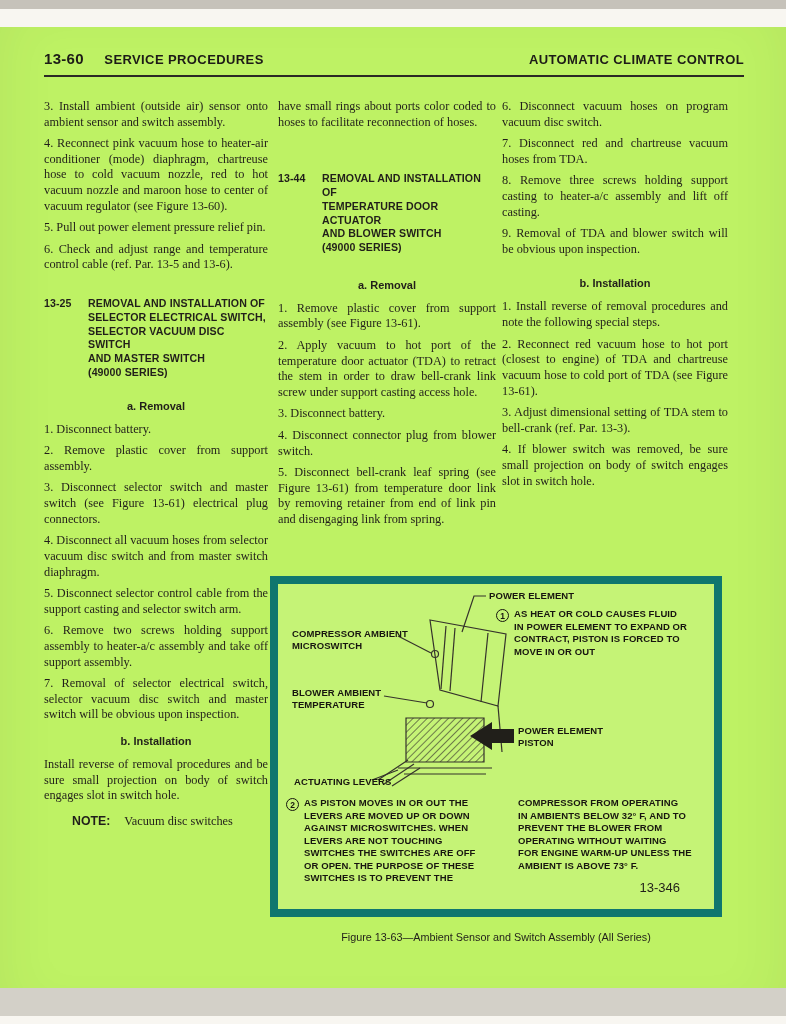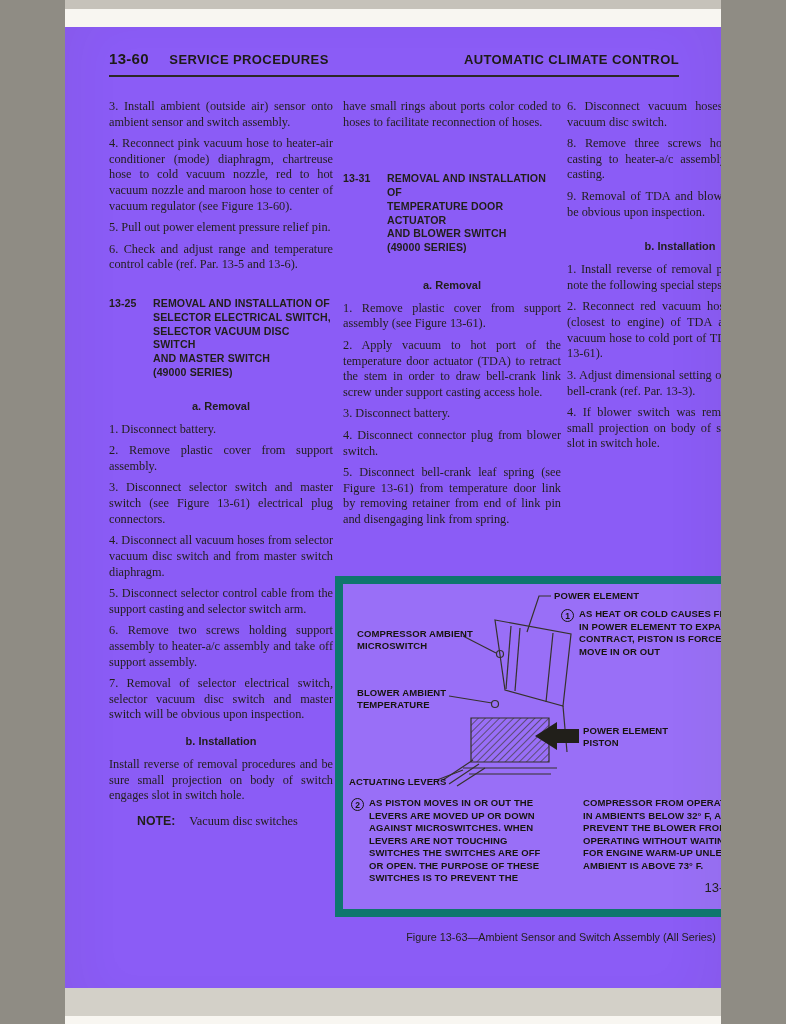"13-60 SERVICE PROCEDURES" .page { background: #8b5cf6 -> #bef264; width: 656px -> 786px }
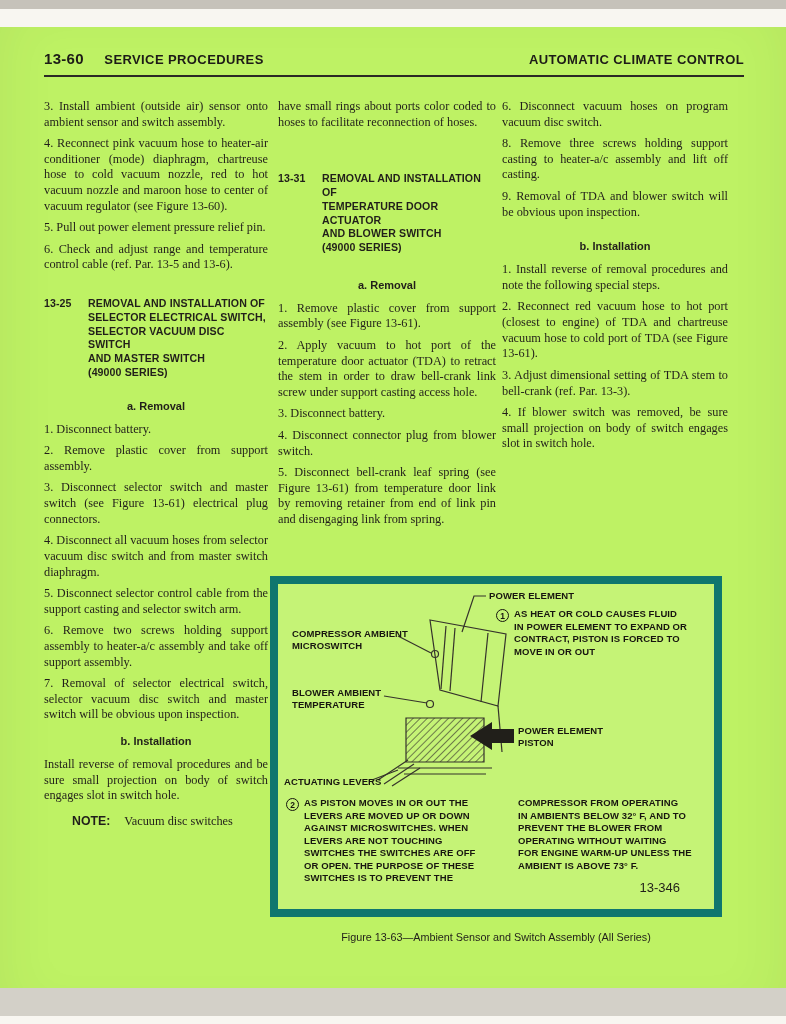"7. Disconnect red and chartreuse" p { html: none -> <p>7. Disconnect red and chartreuse vacuum hoses from TDA.</p> }
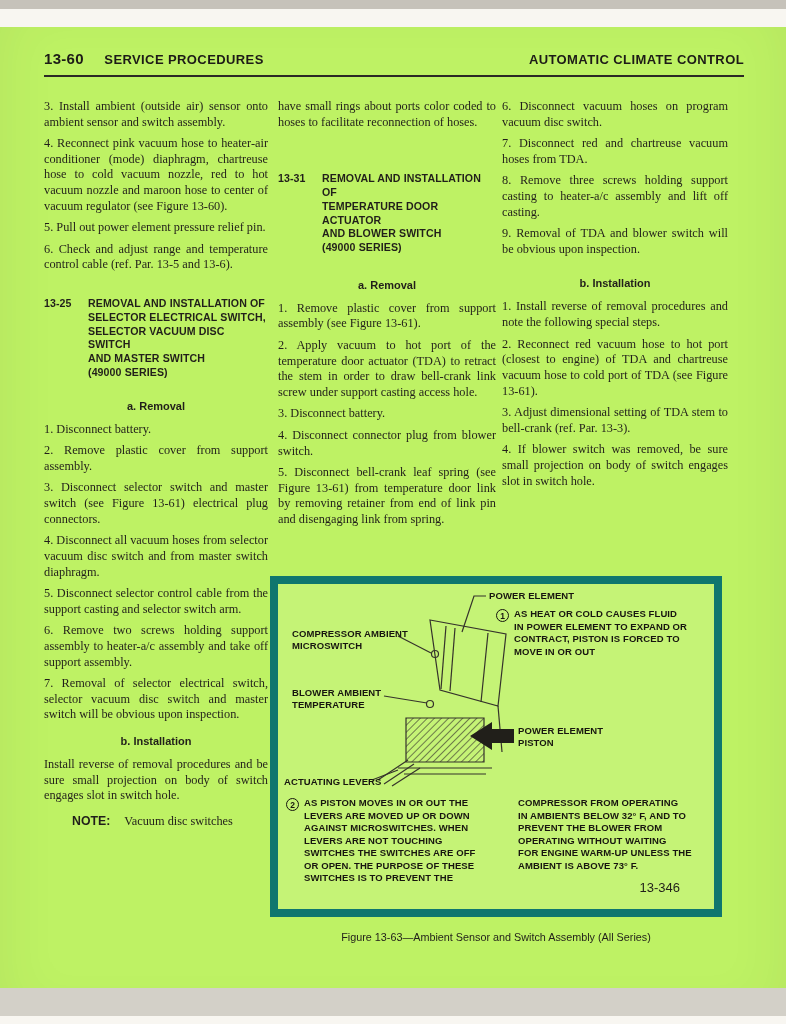"13-31" span.sec-num { text: 13-31 -> 13-44 }
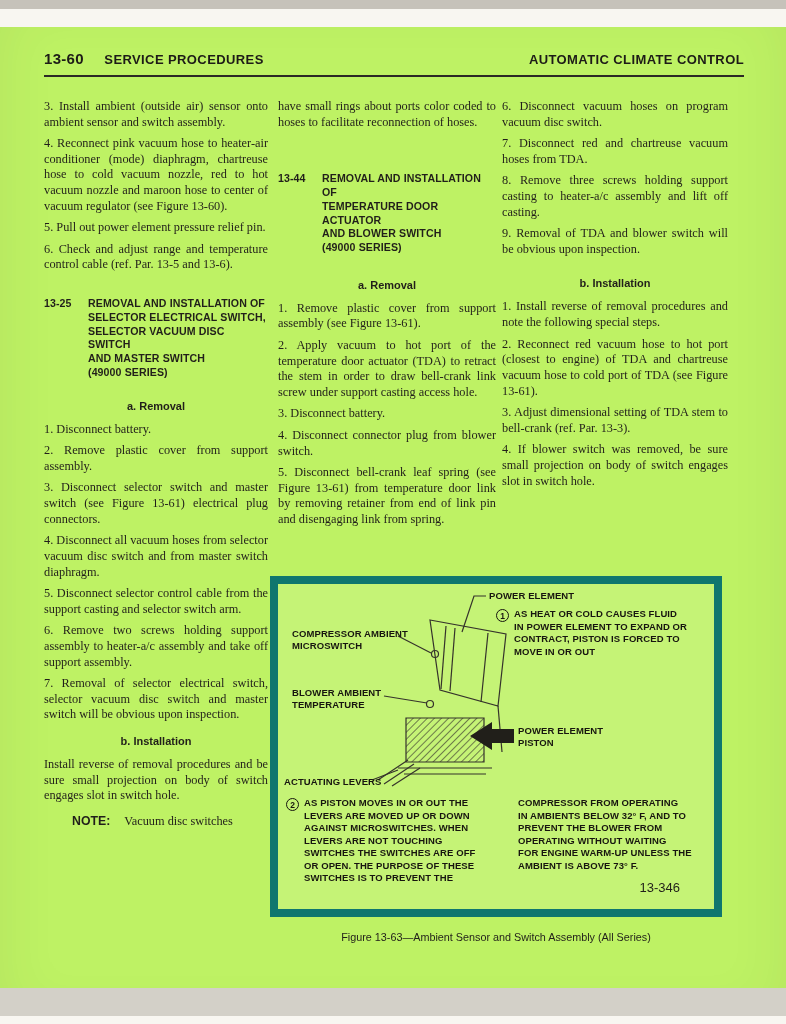"ACTUATING LEVERS" div.fig-label { left: 6px -> 16px }
